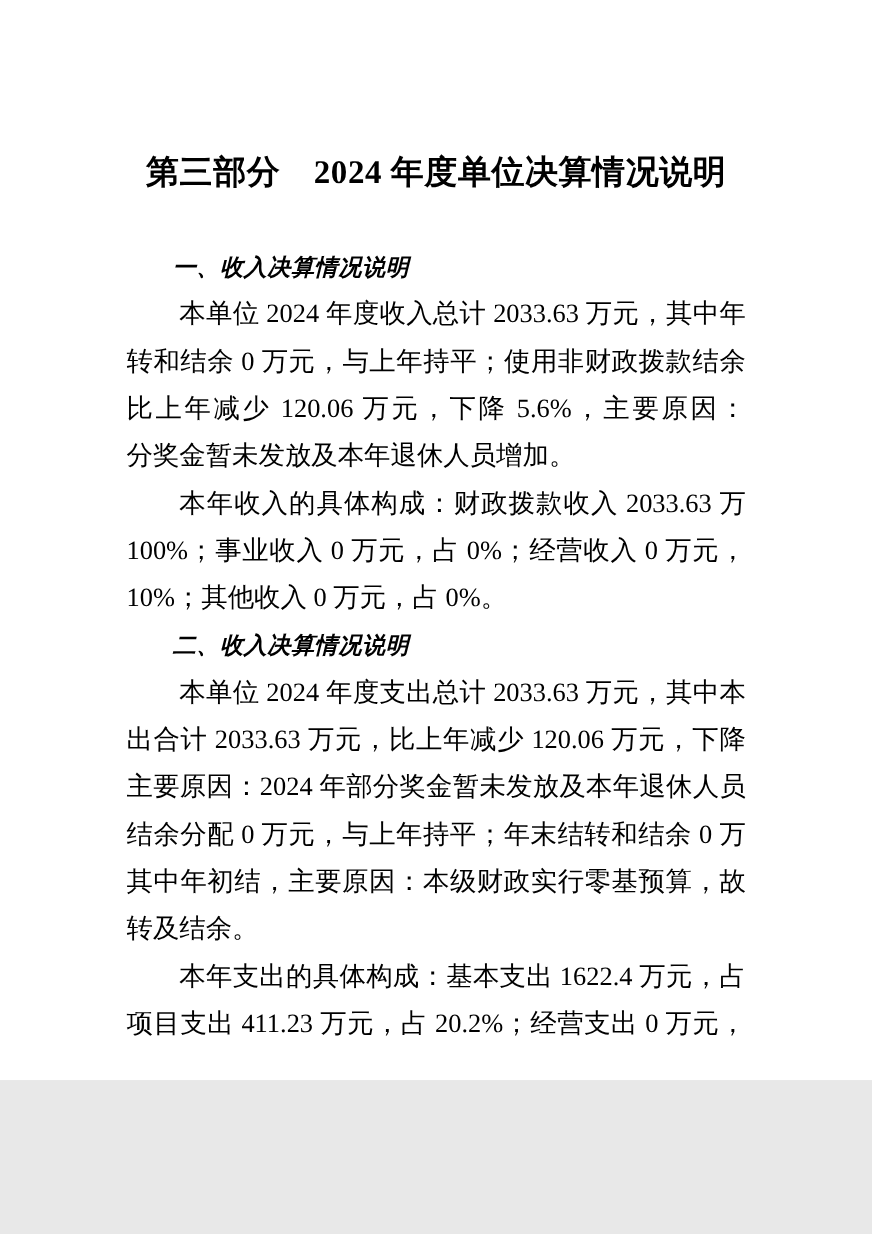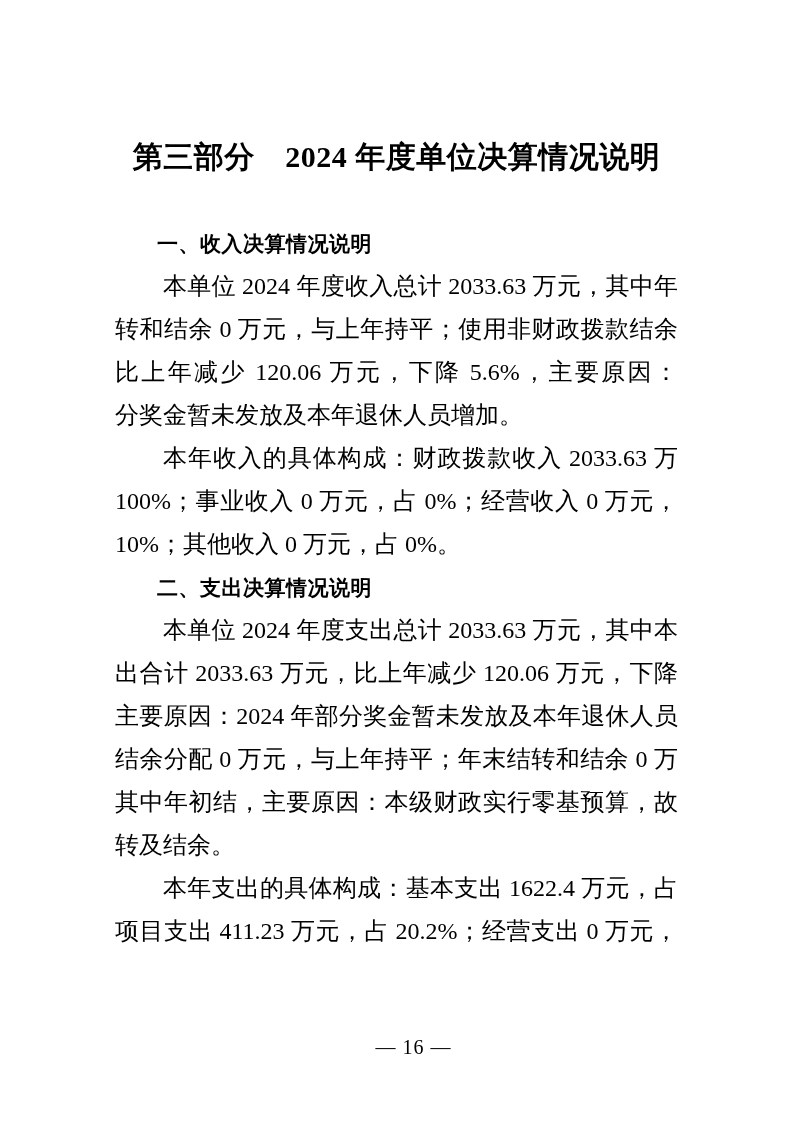"第三部分 2024 年度单位决算情况说明" .page { height: 1122px -> 982px }
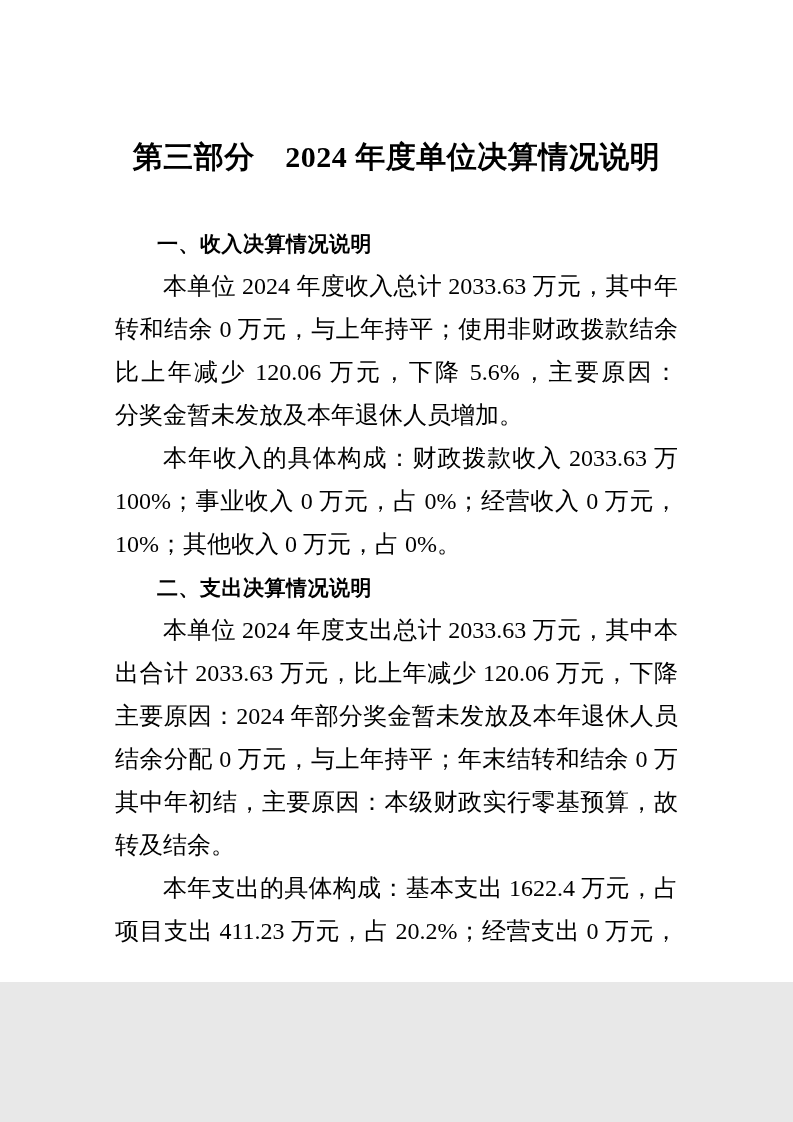"一、收入决算情况说明" .heading { font-style: none -> italic }
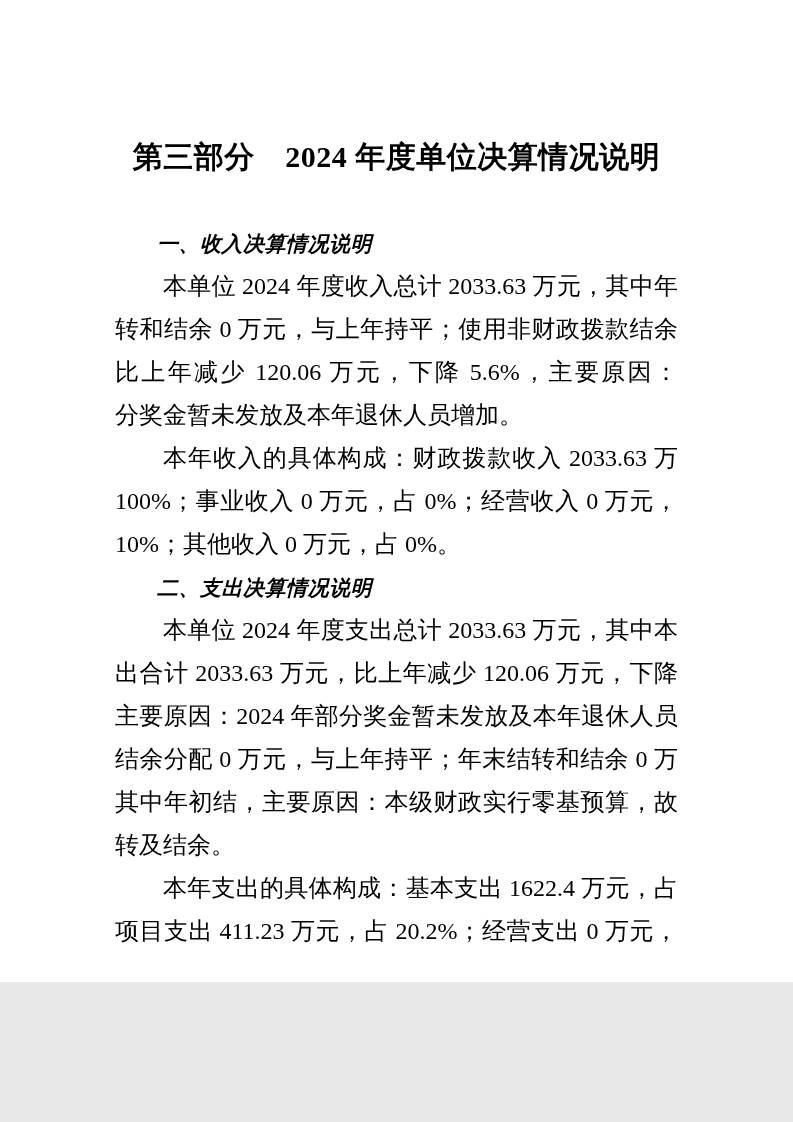"二、支出决算情况说明" h2.row { text: 支出 -> 收入 }
